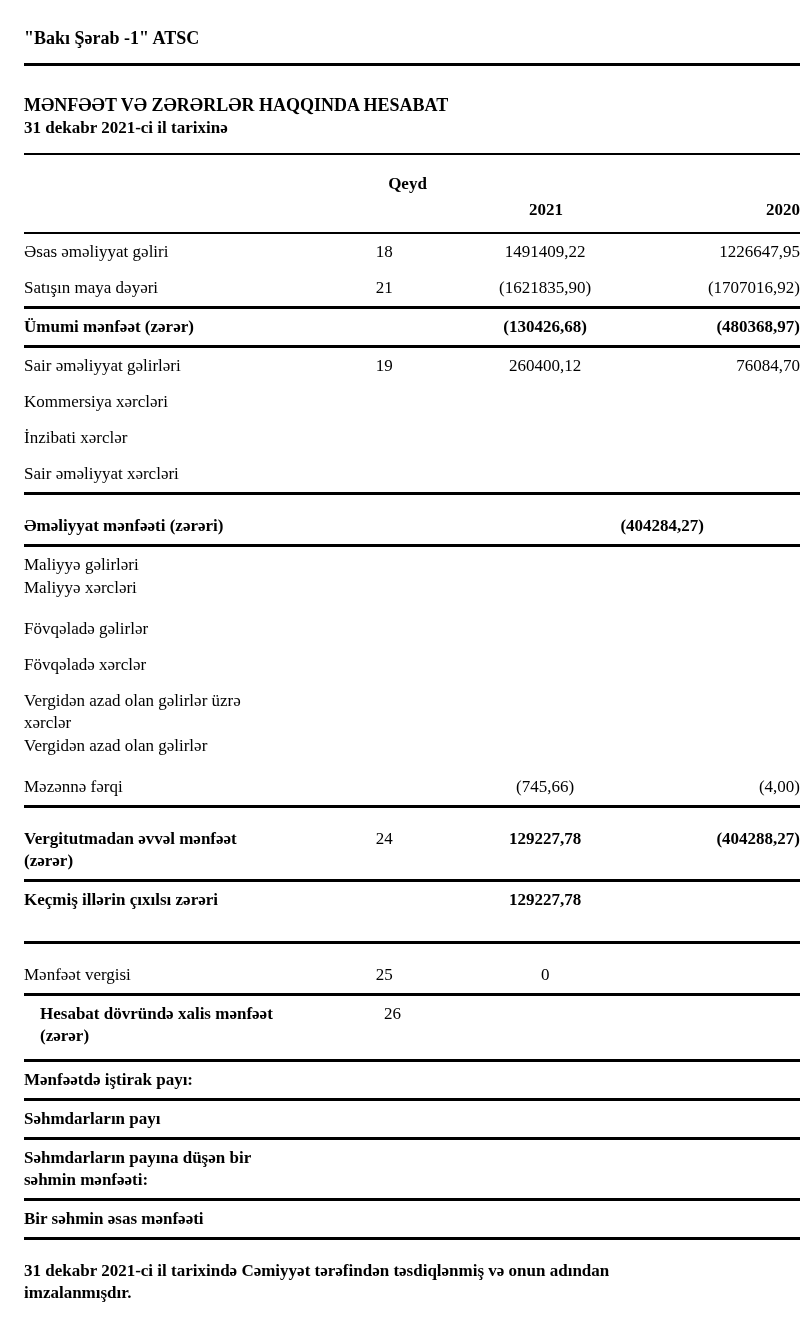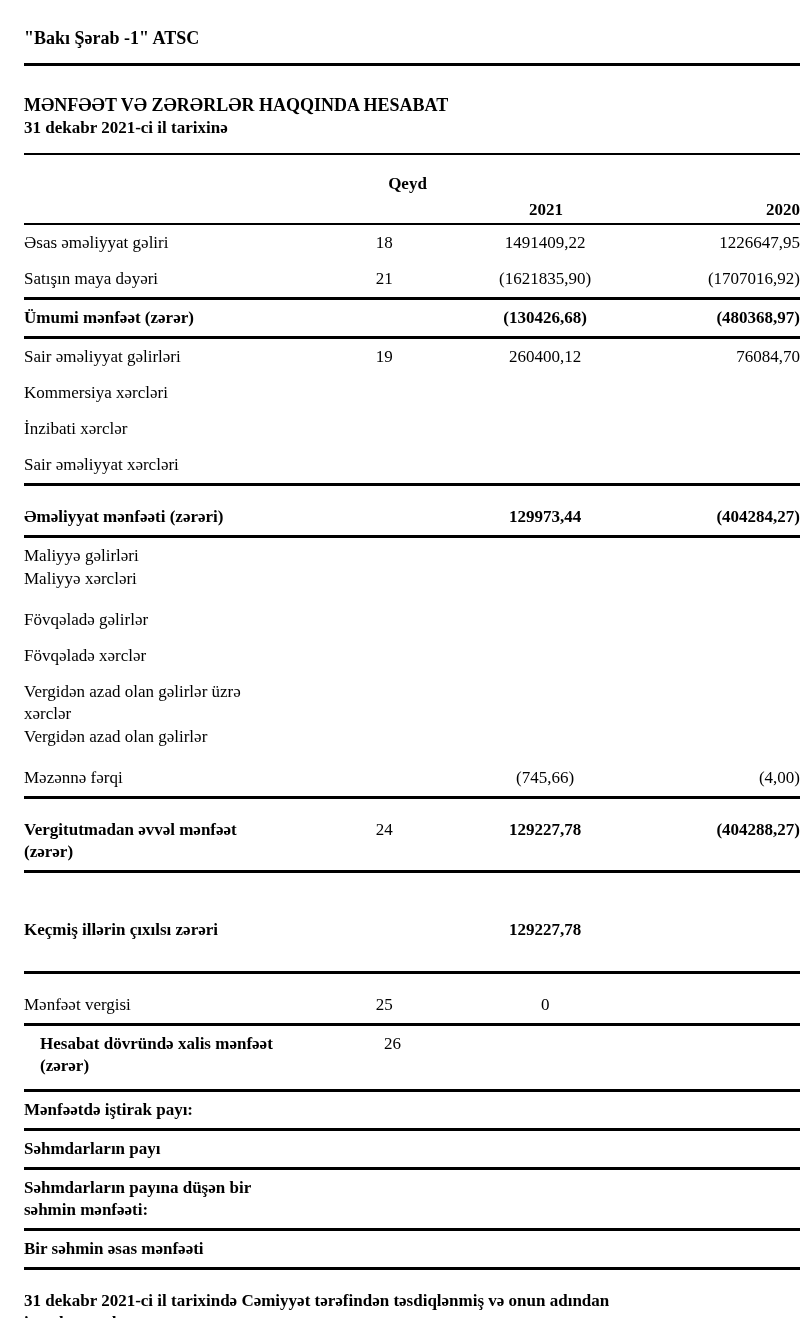"2021" .head-row.years { padding: 4px 0 2px 0 -> 4px 0 11px 0 }
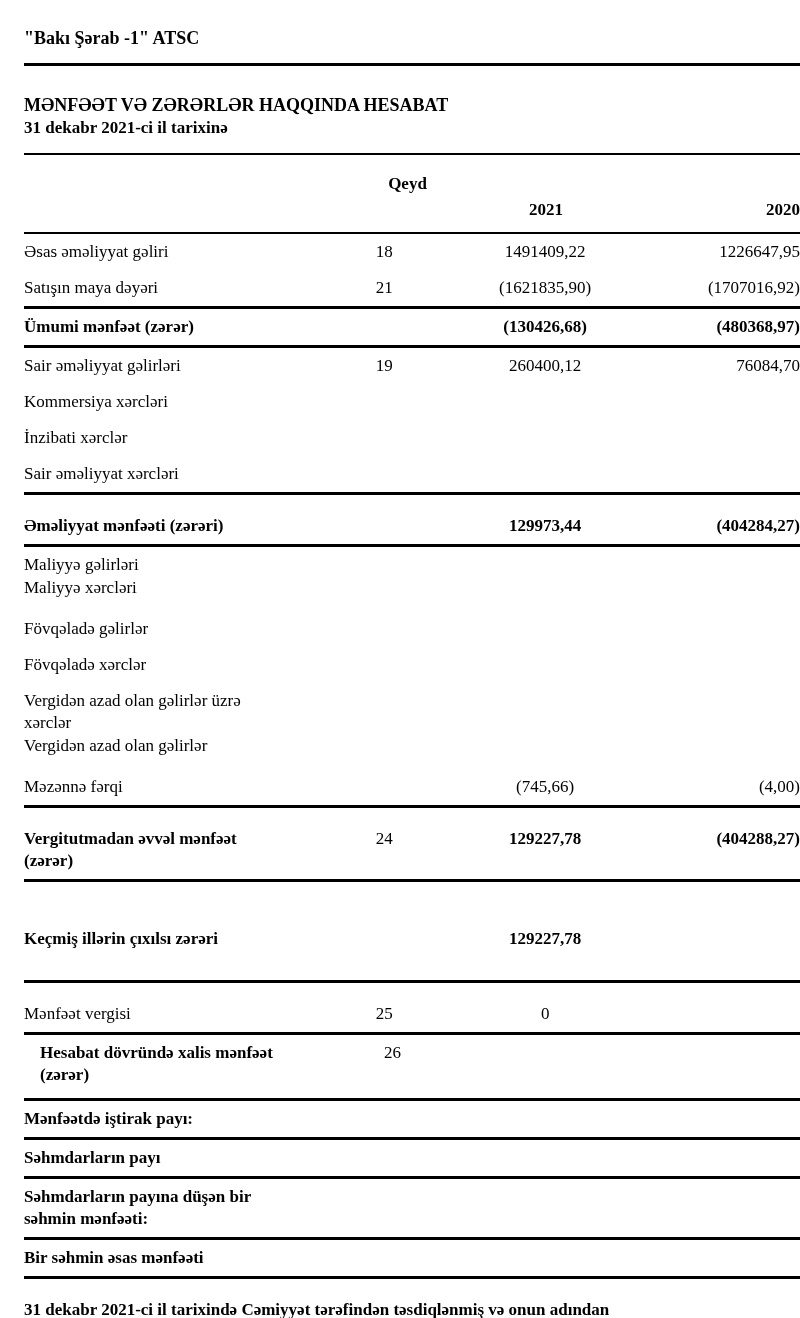"129973,44" div.cell-v1 { html: <div>129973,44</div> -> none }
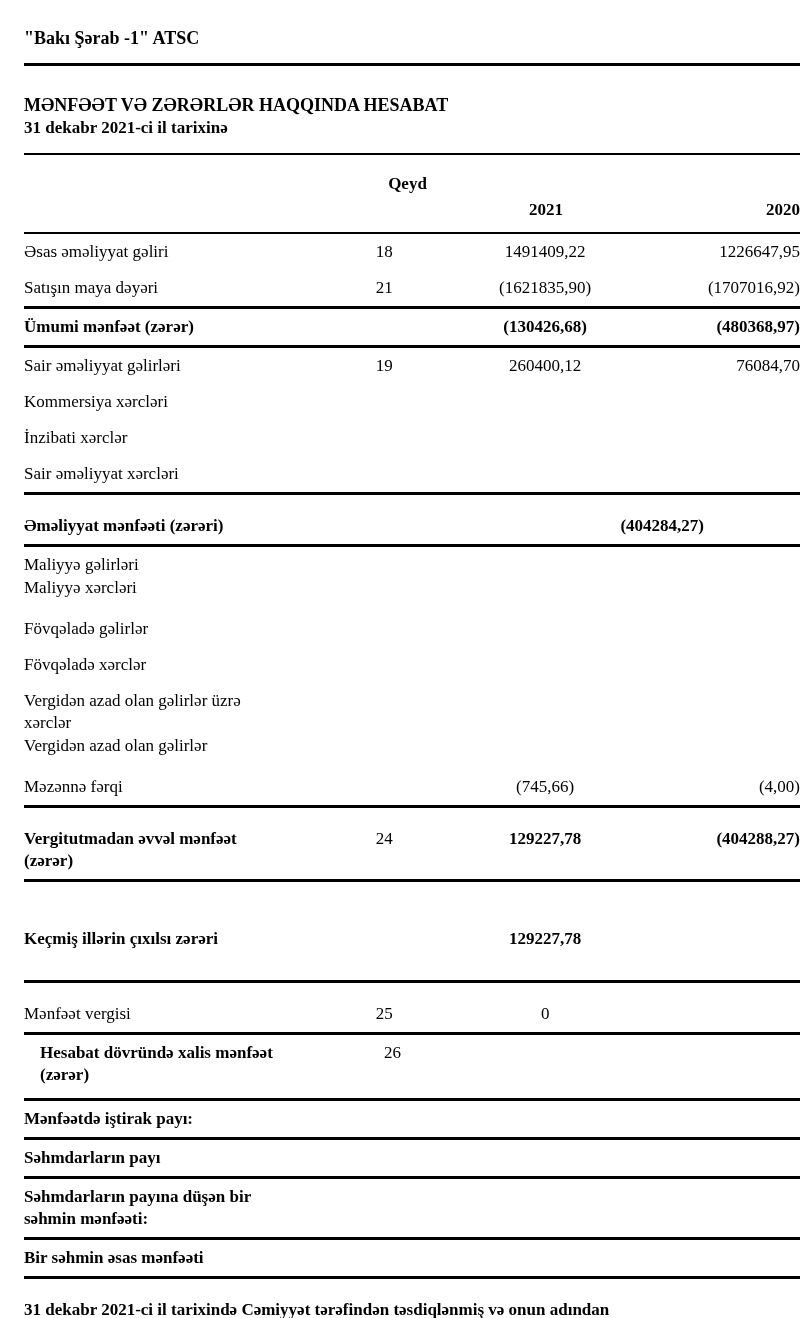"Keçmiş illərin çıxılsı zərəri" .row.pb-lg { margin-top: 39px -> none }
